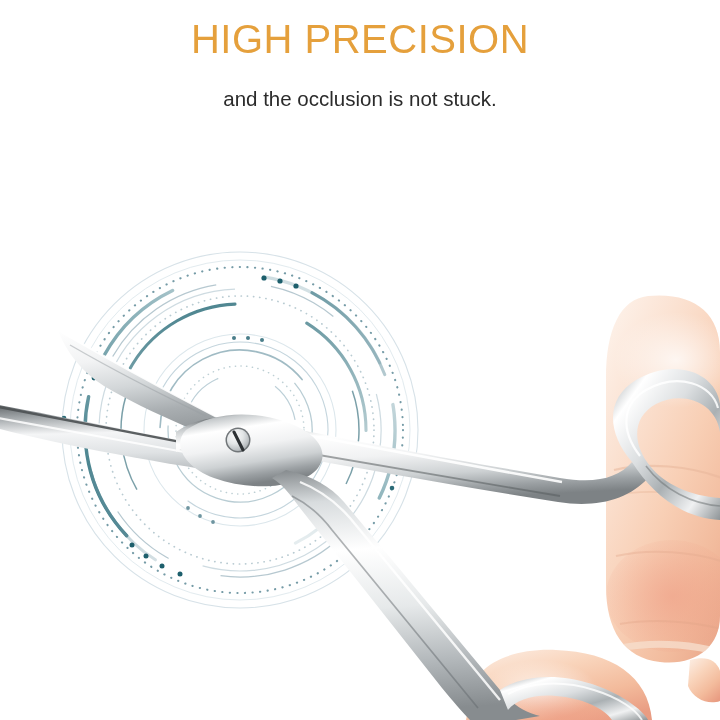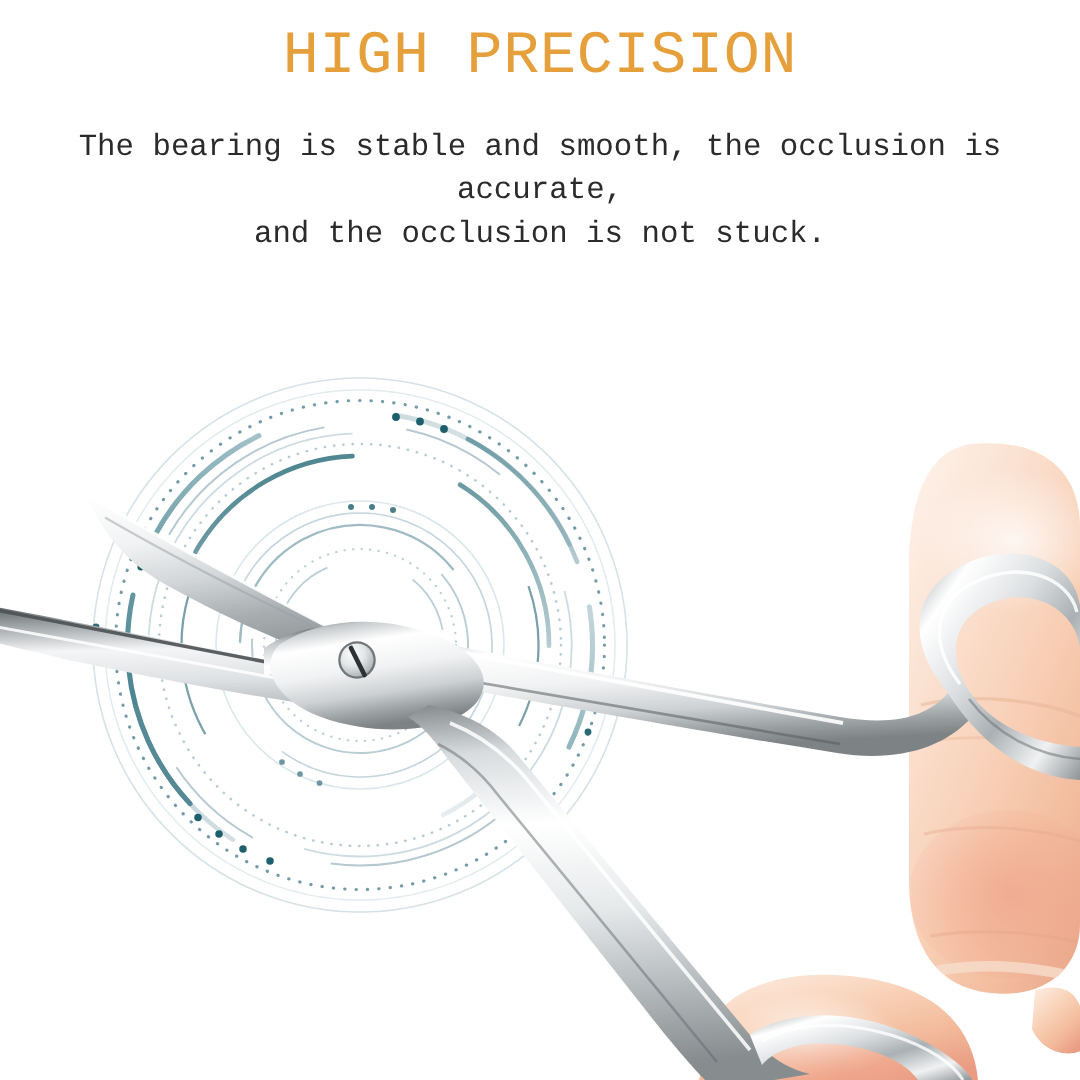"HIGH PRECISION" #stage { font-family: Liberation Mono, monospace -> Liberation Sans, sans-serif }
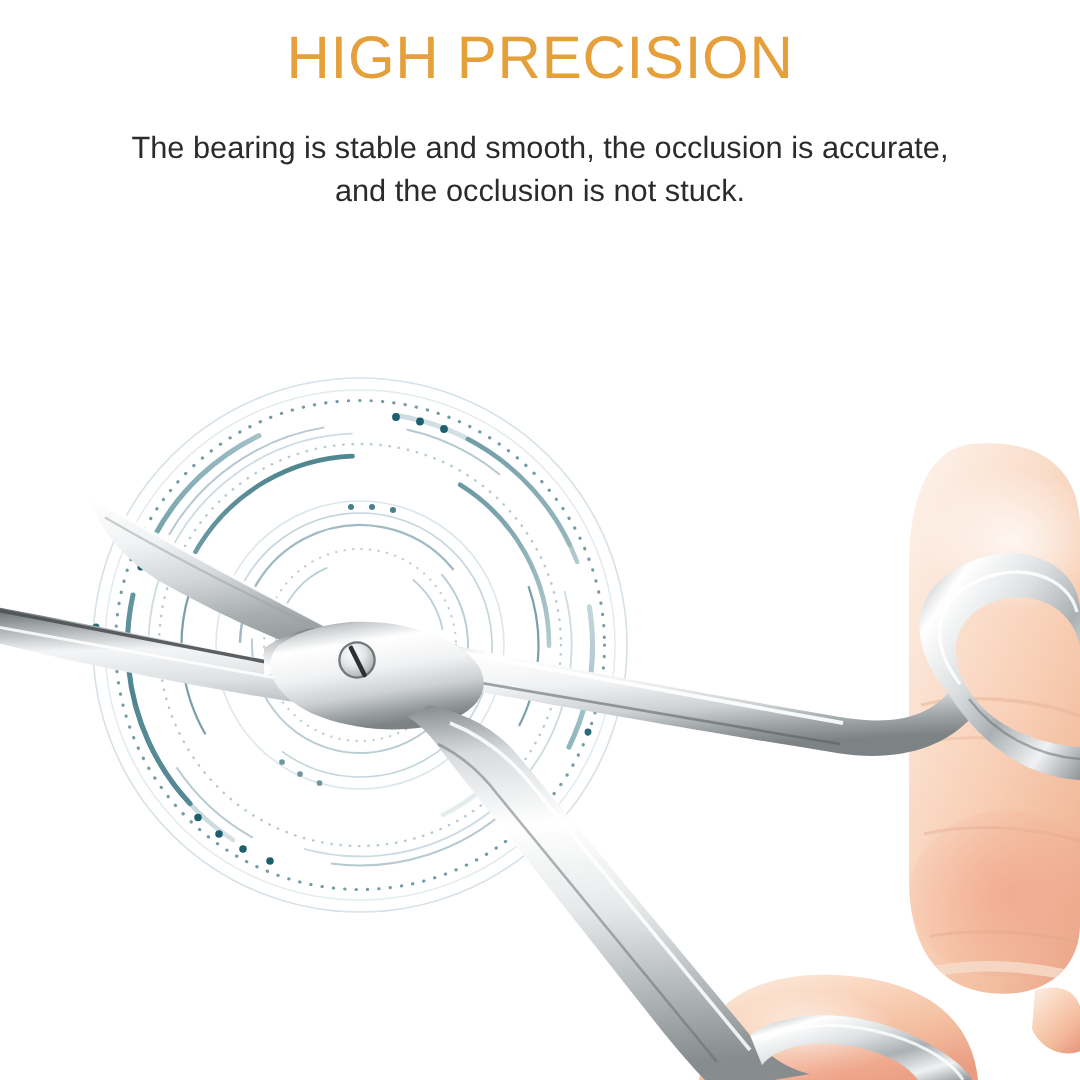"The bearing is stable and" span.line { html: <span>The bearing is stable and smooth, the occlusion is accurate,</span> -> none }
